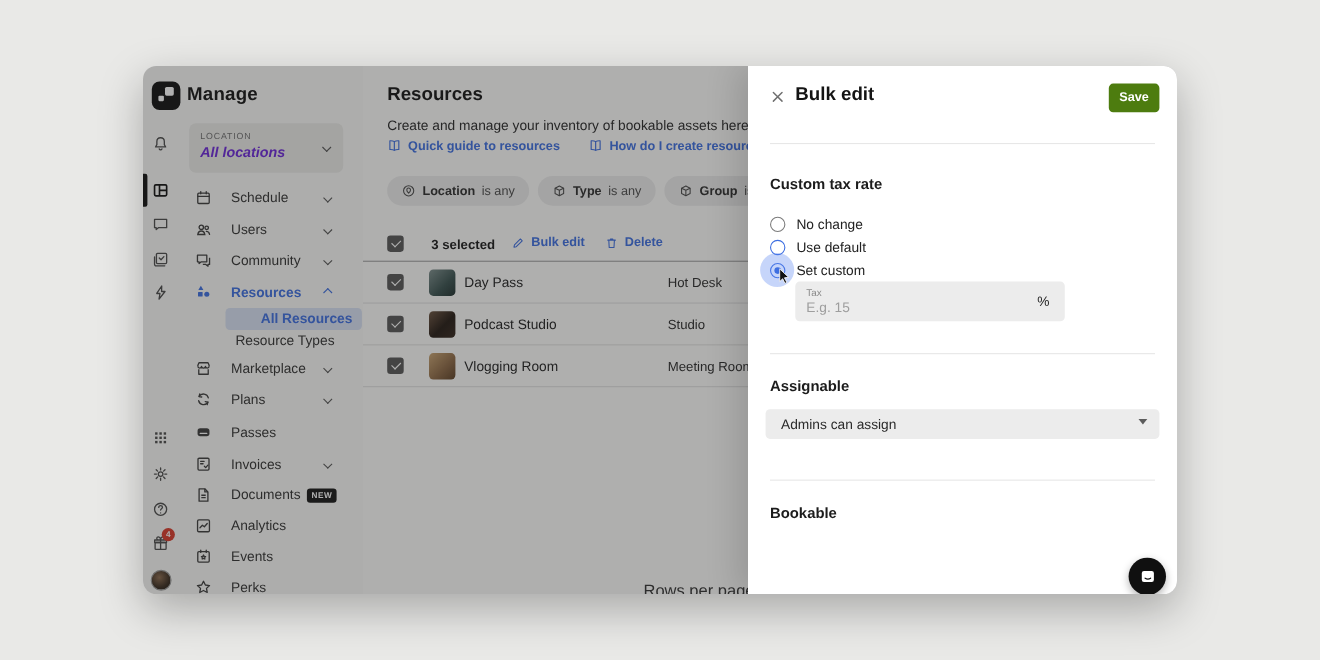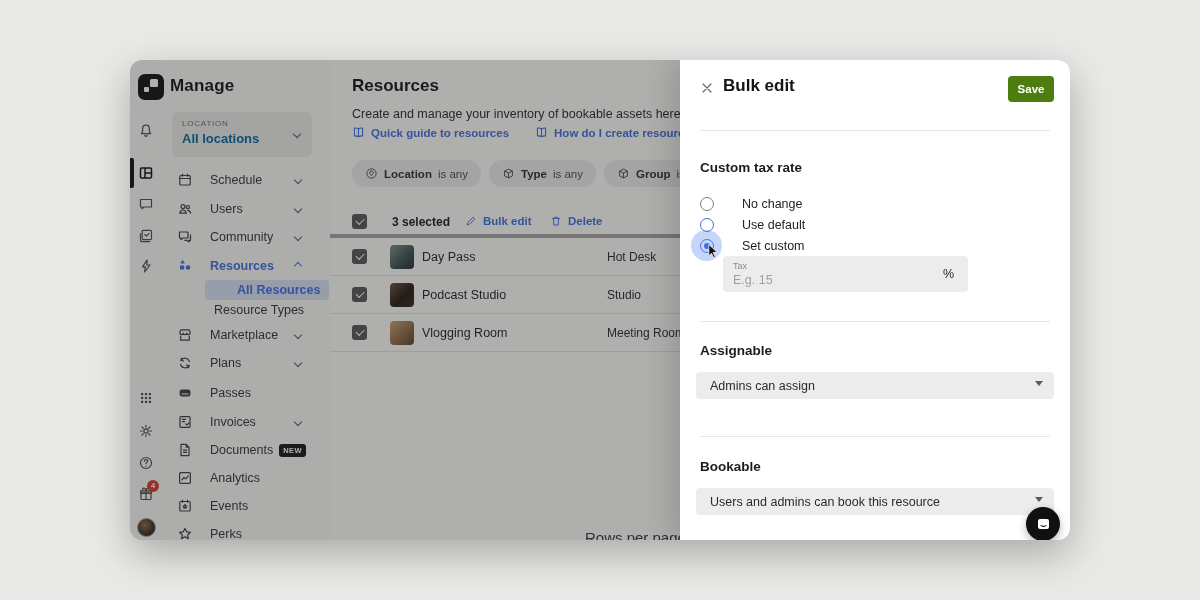"All locations" .loc-value { color: #0369a1 -> #6d28d9; font-style: none -> italic }
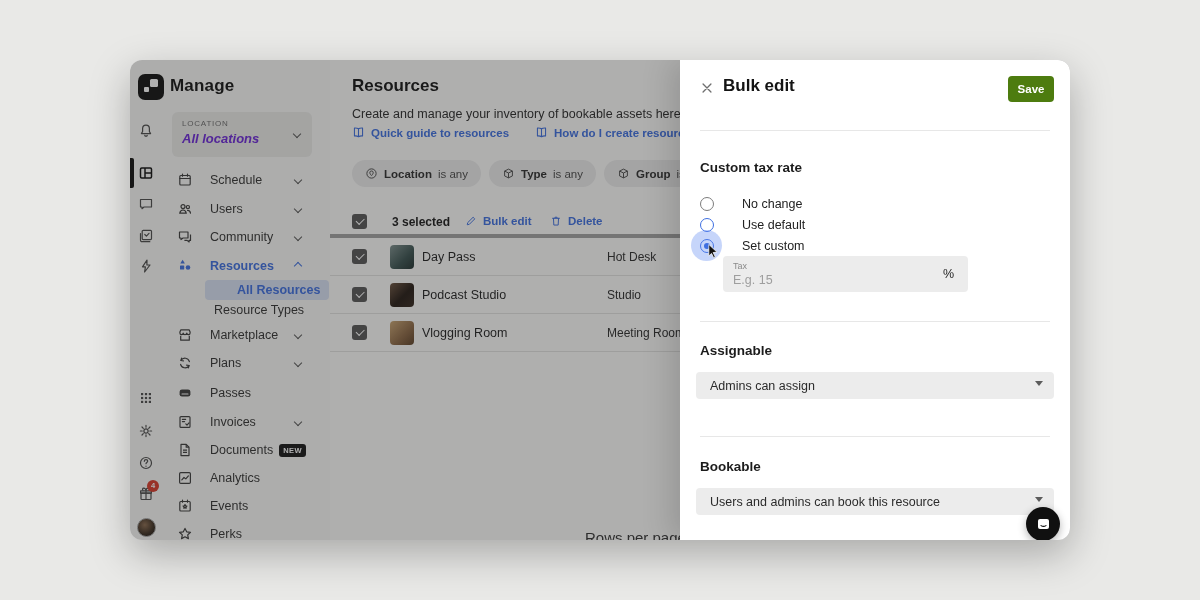"No change" .radio-row { gap: 28px -> 10px }
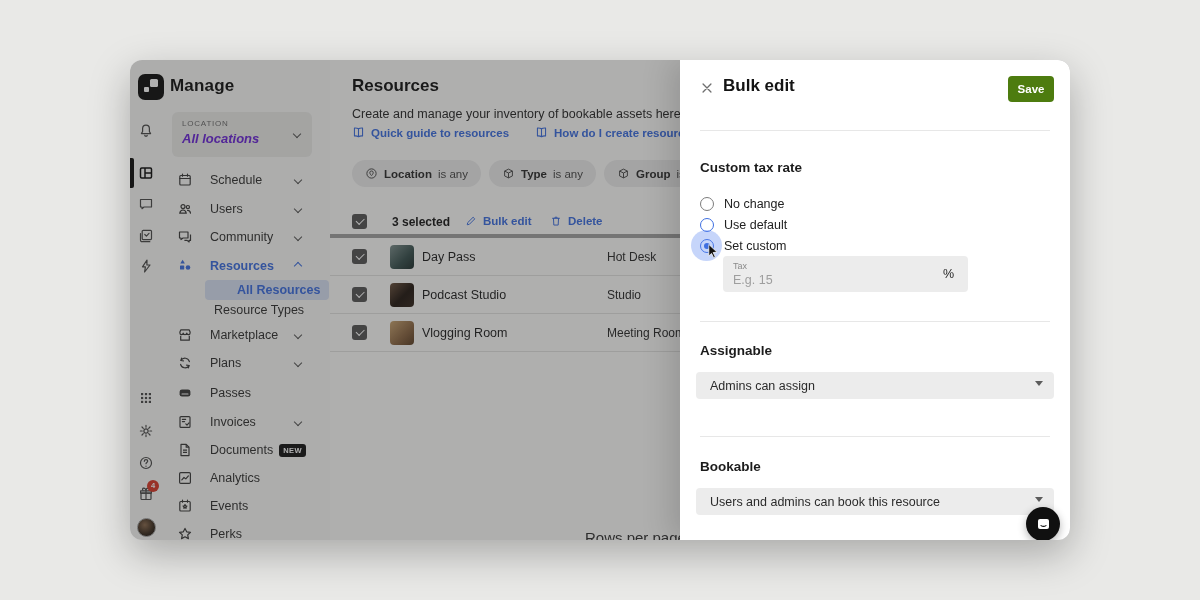"3 selected" .thead { border-bottom: 4px solid #a3a3a3 -> 1px solid #a3a3a3 }
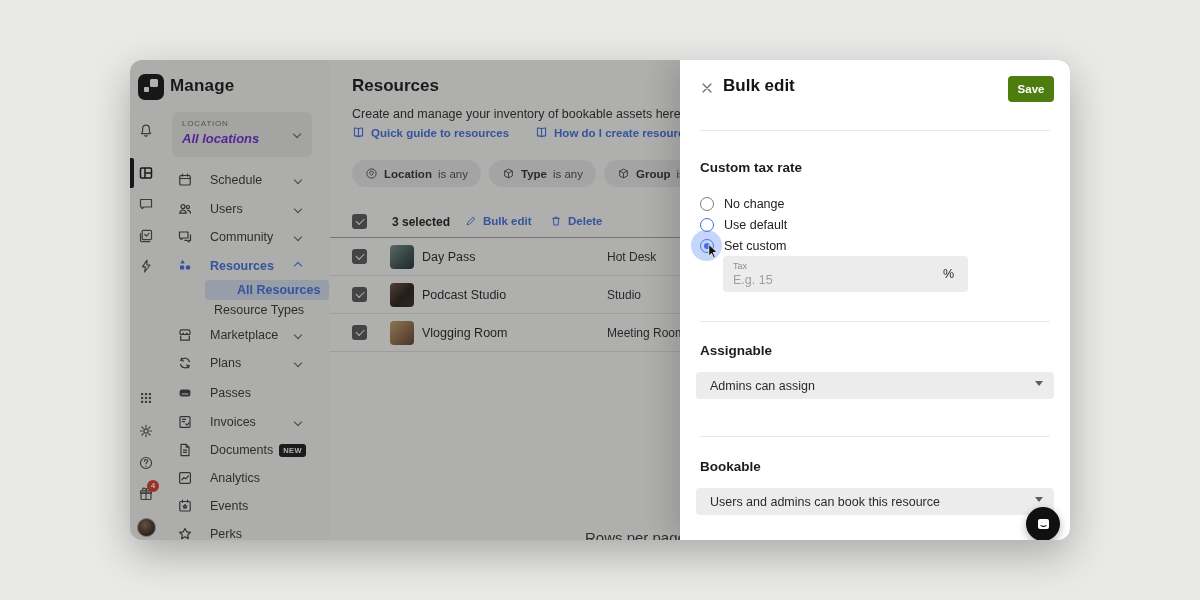"Users and admins can book" div.select { html: <div> <span>Users and admins can book this resource</span> <span></span> </div> -> none }
